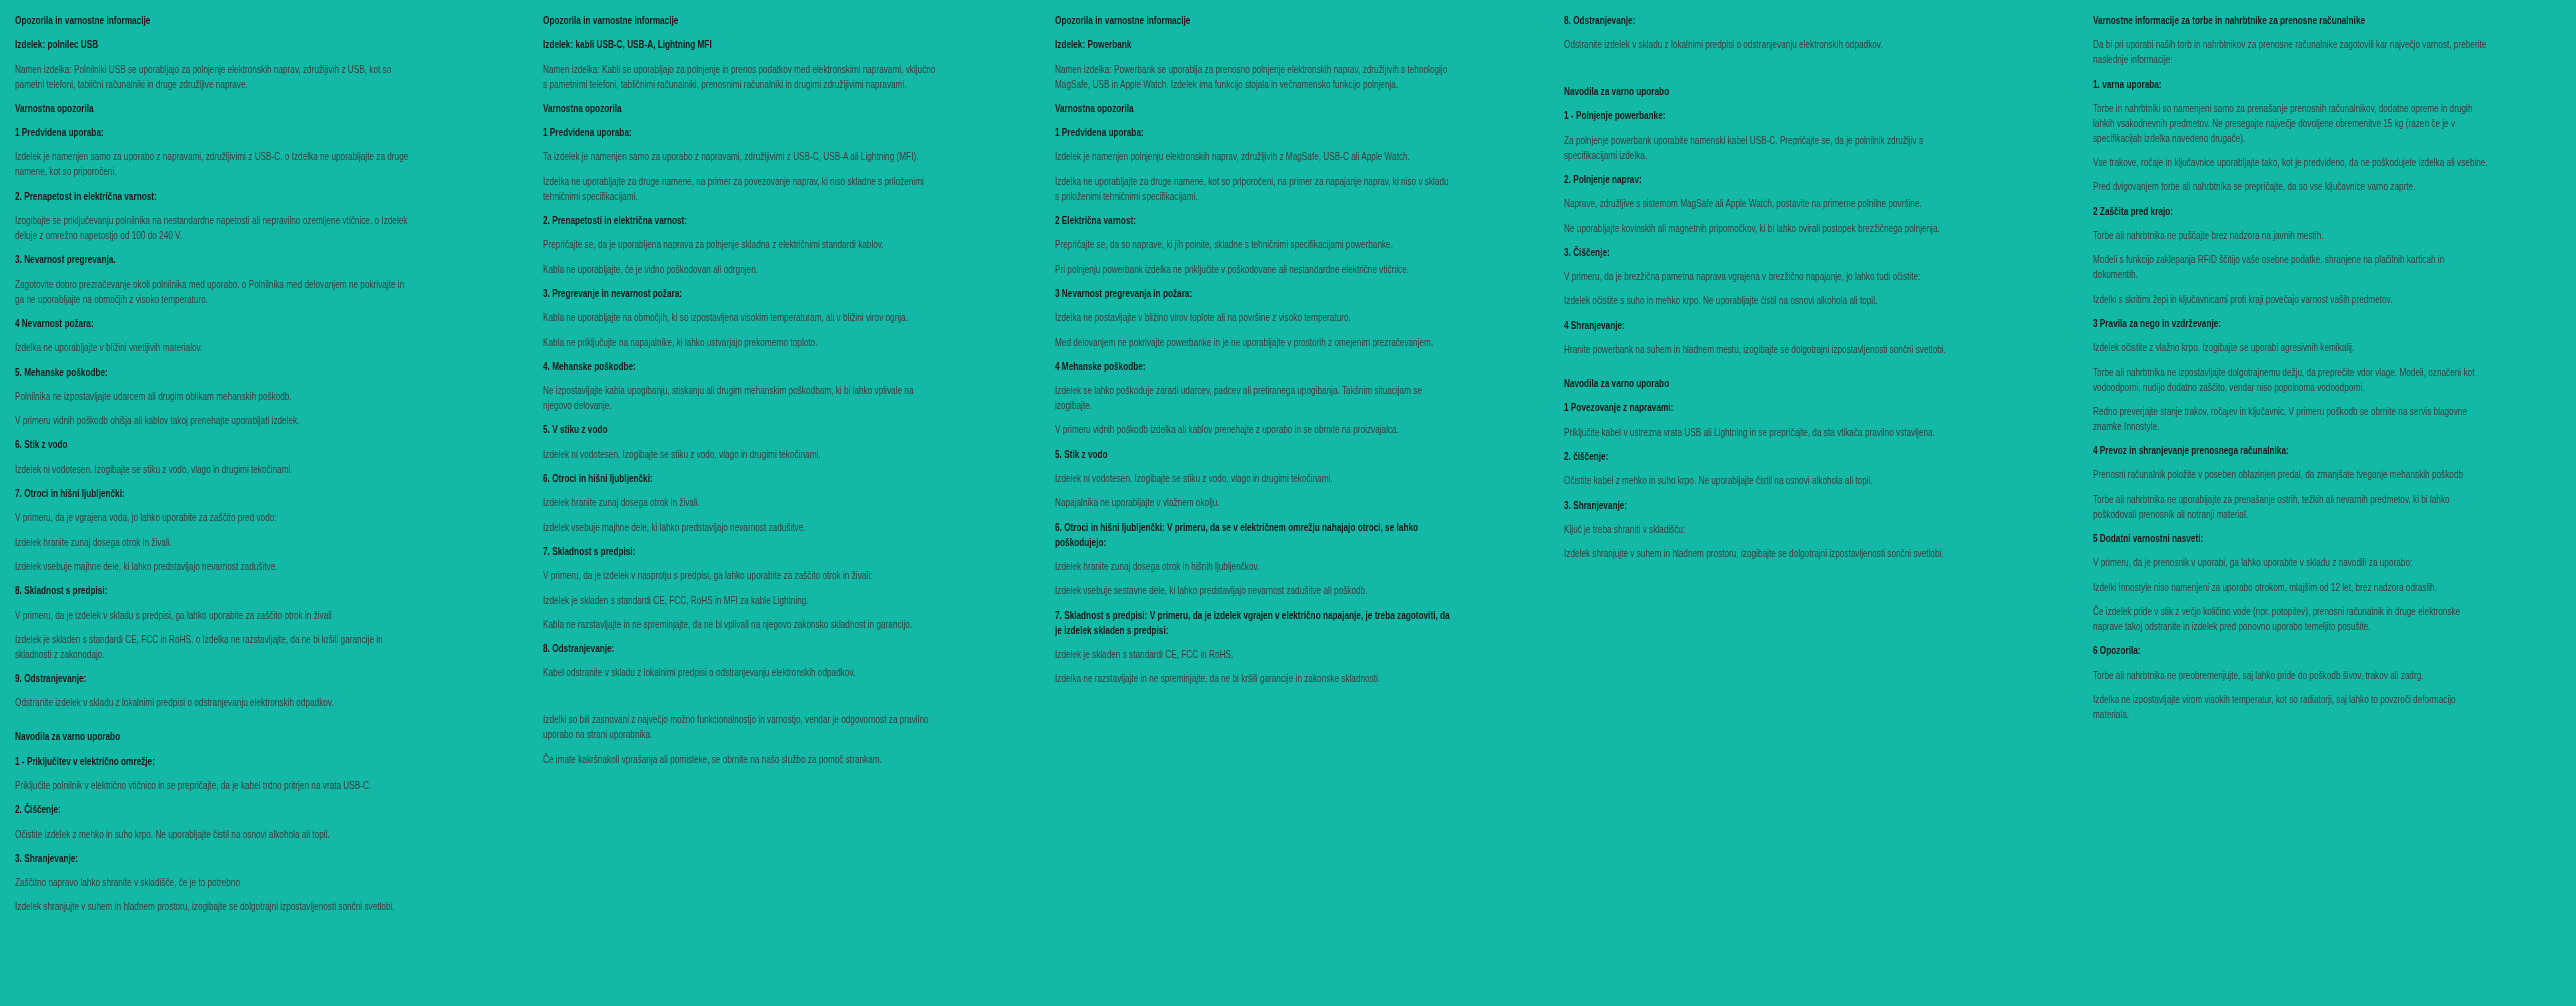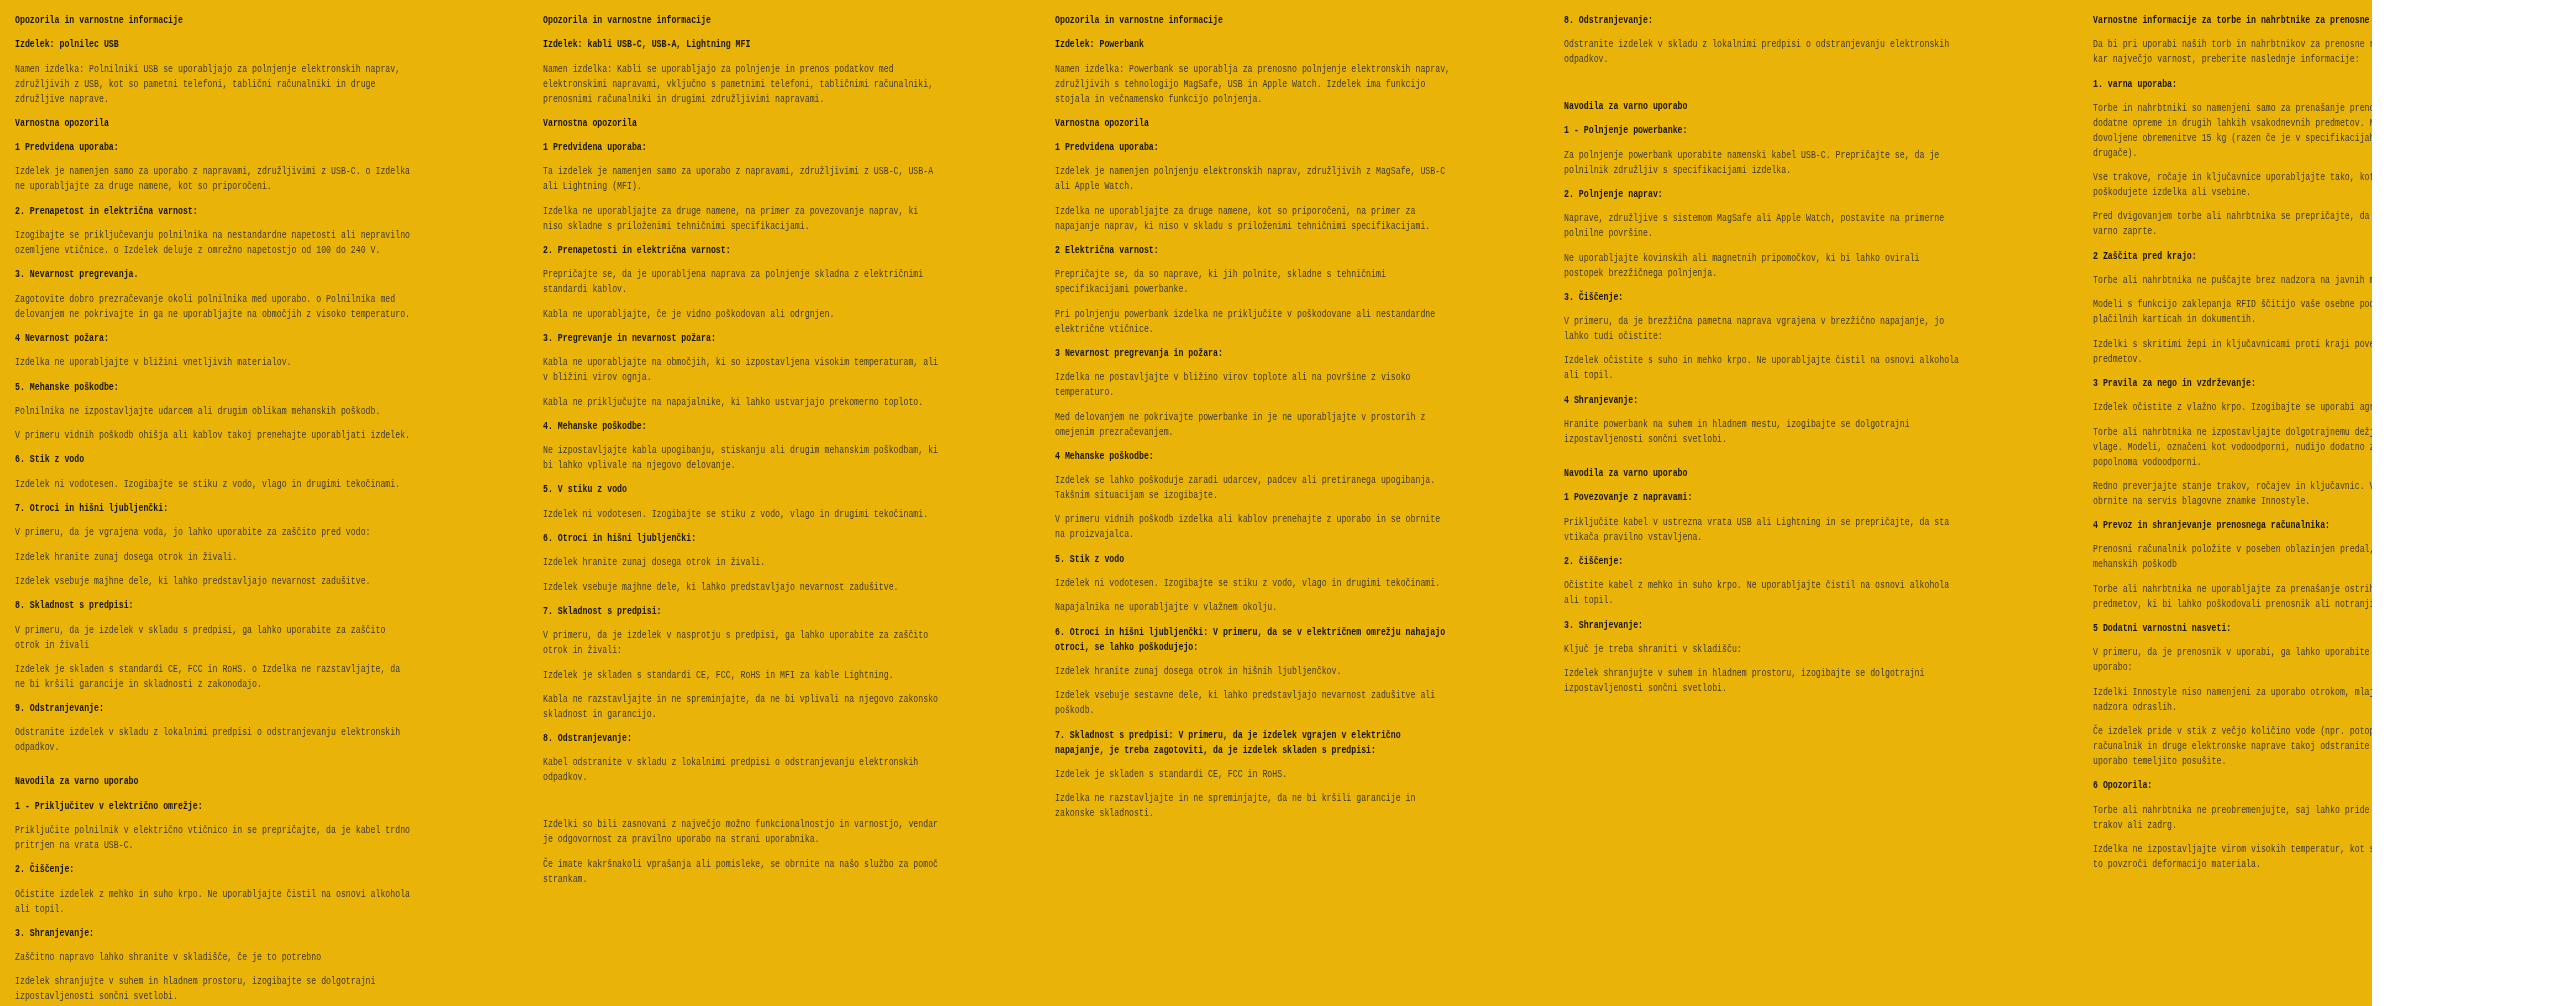"Opozorila in varnostne informacije" #page { background: #eab308 -> #14b8a6; font-family: Liberation Mono, monospace -> Liberation Sans, sans-serif; width: 2372px -> 2576px }
